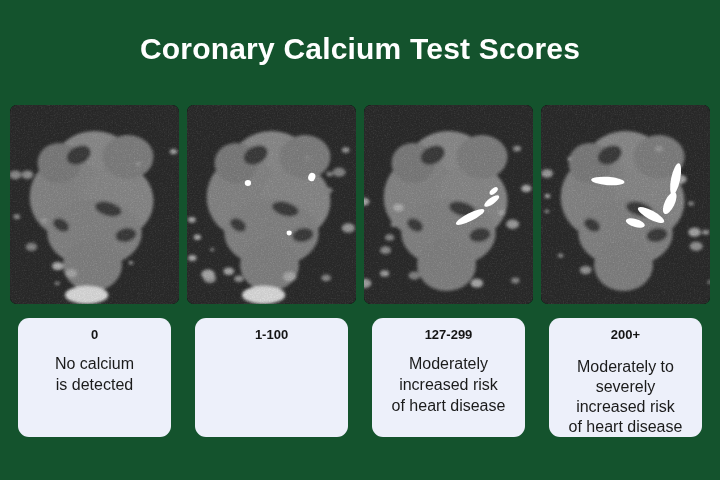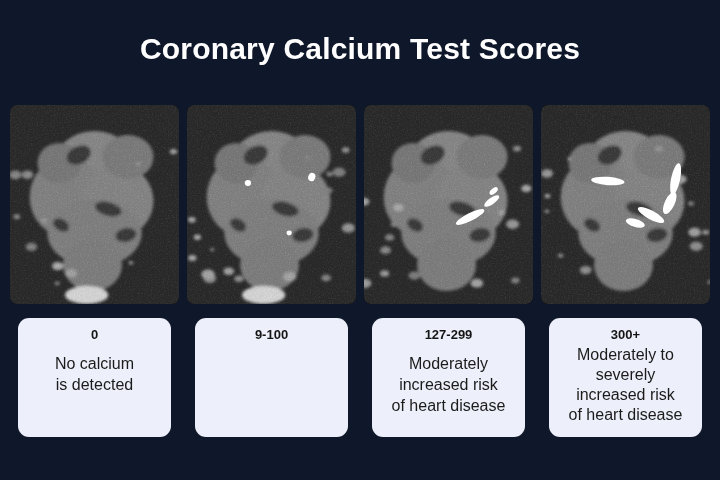"Coronary Calcium Test Scores" #infographic { background: #0f172a -> #14532d }
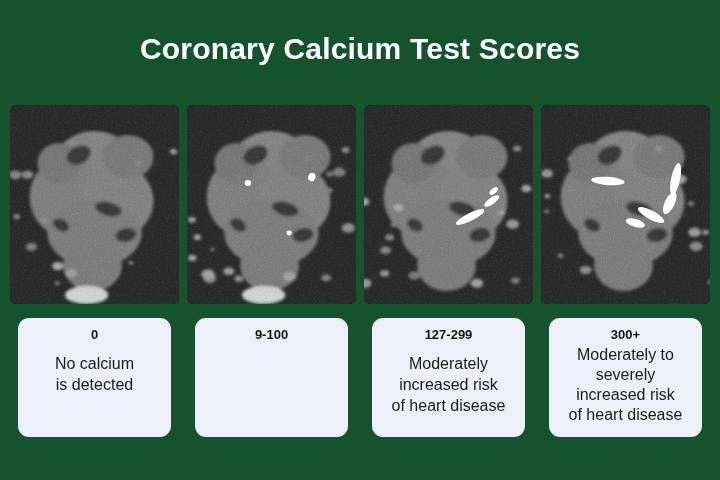"9-100" div.card-range { text: 9-100 -> 1-100 }
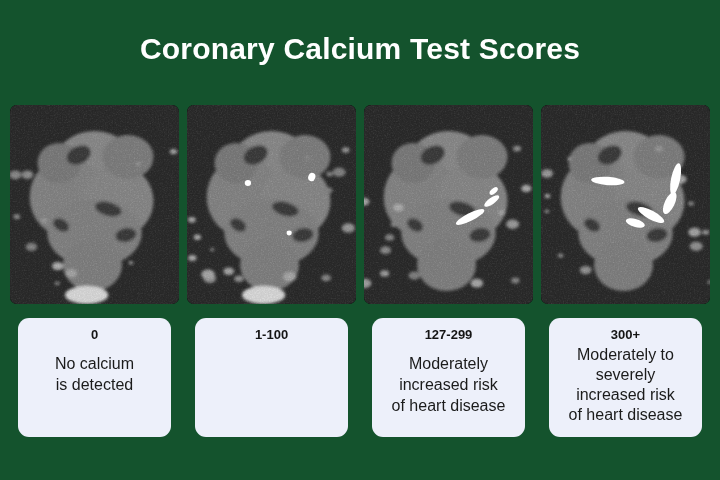"300+" div.card-range { text: 300+ -> 200+ }
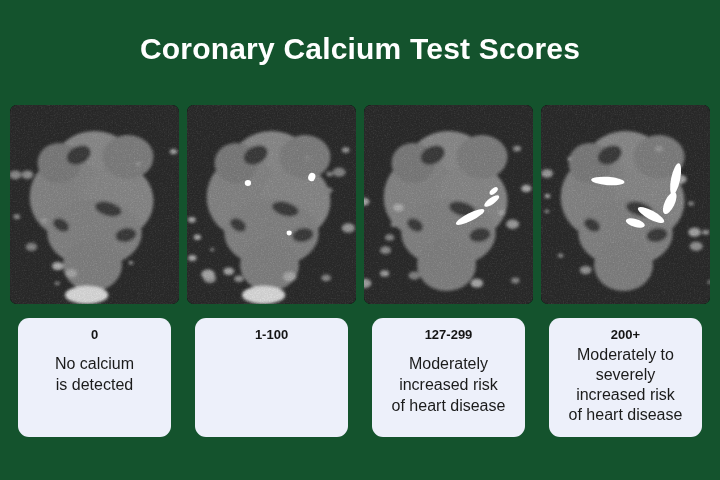"Moderately to" .card-compact .card-desc { margin-top: 2px -> 14px }
